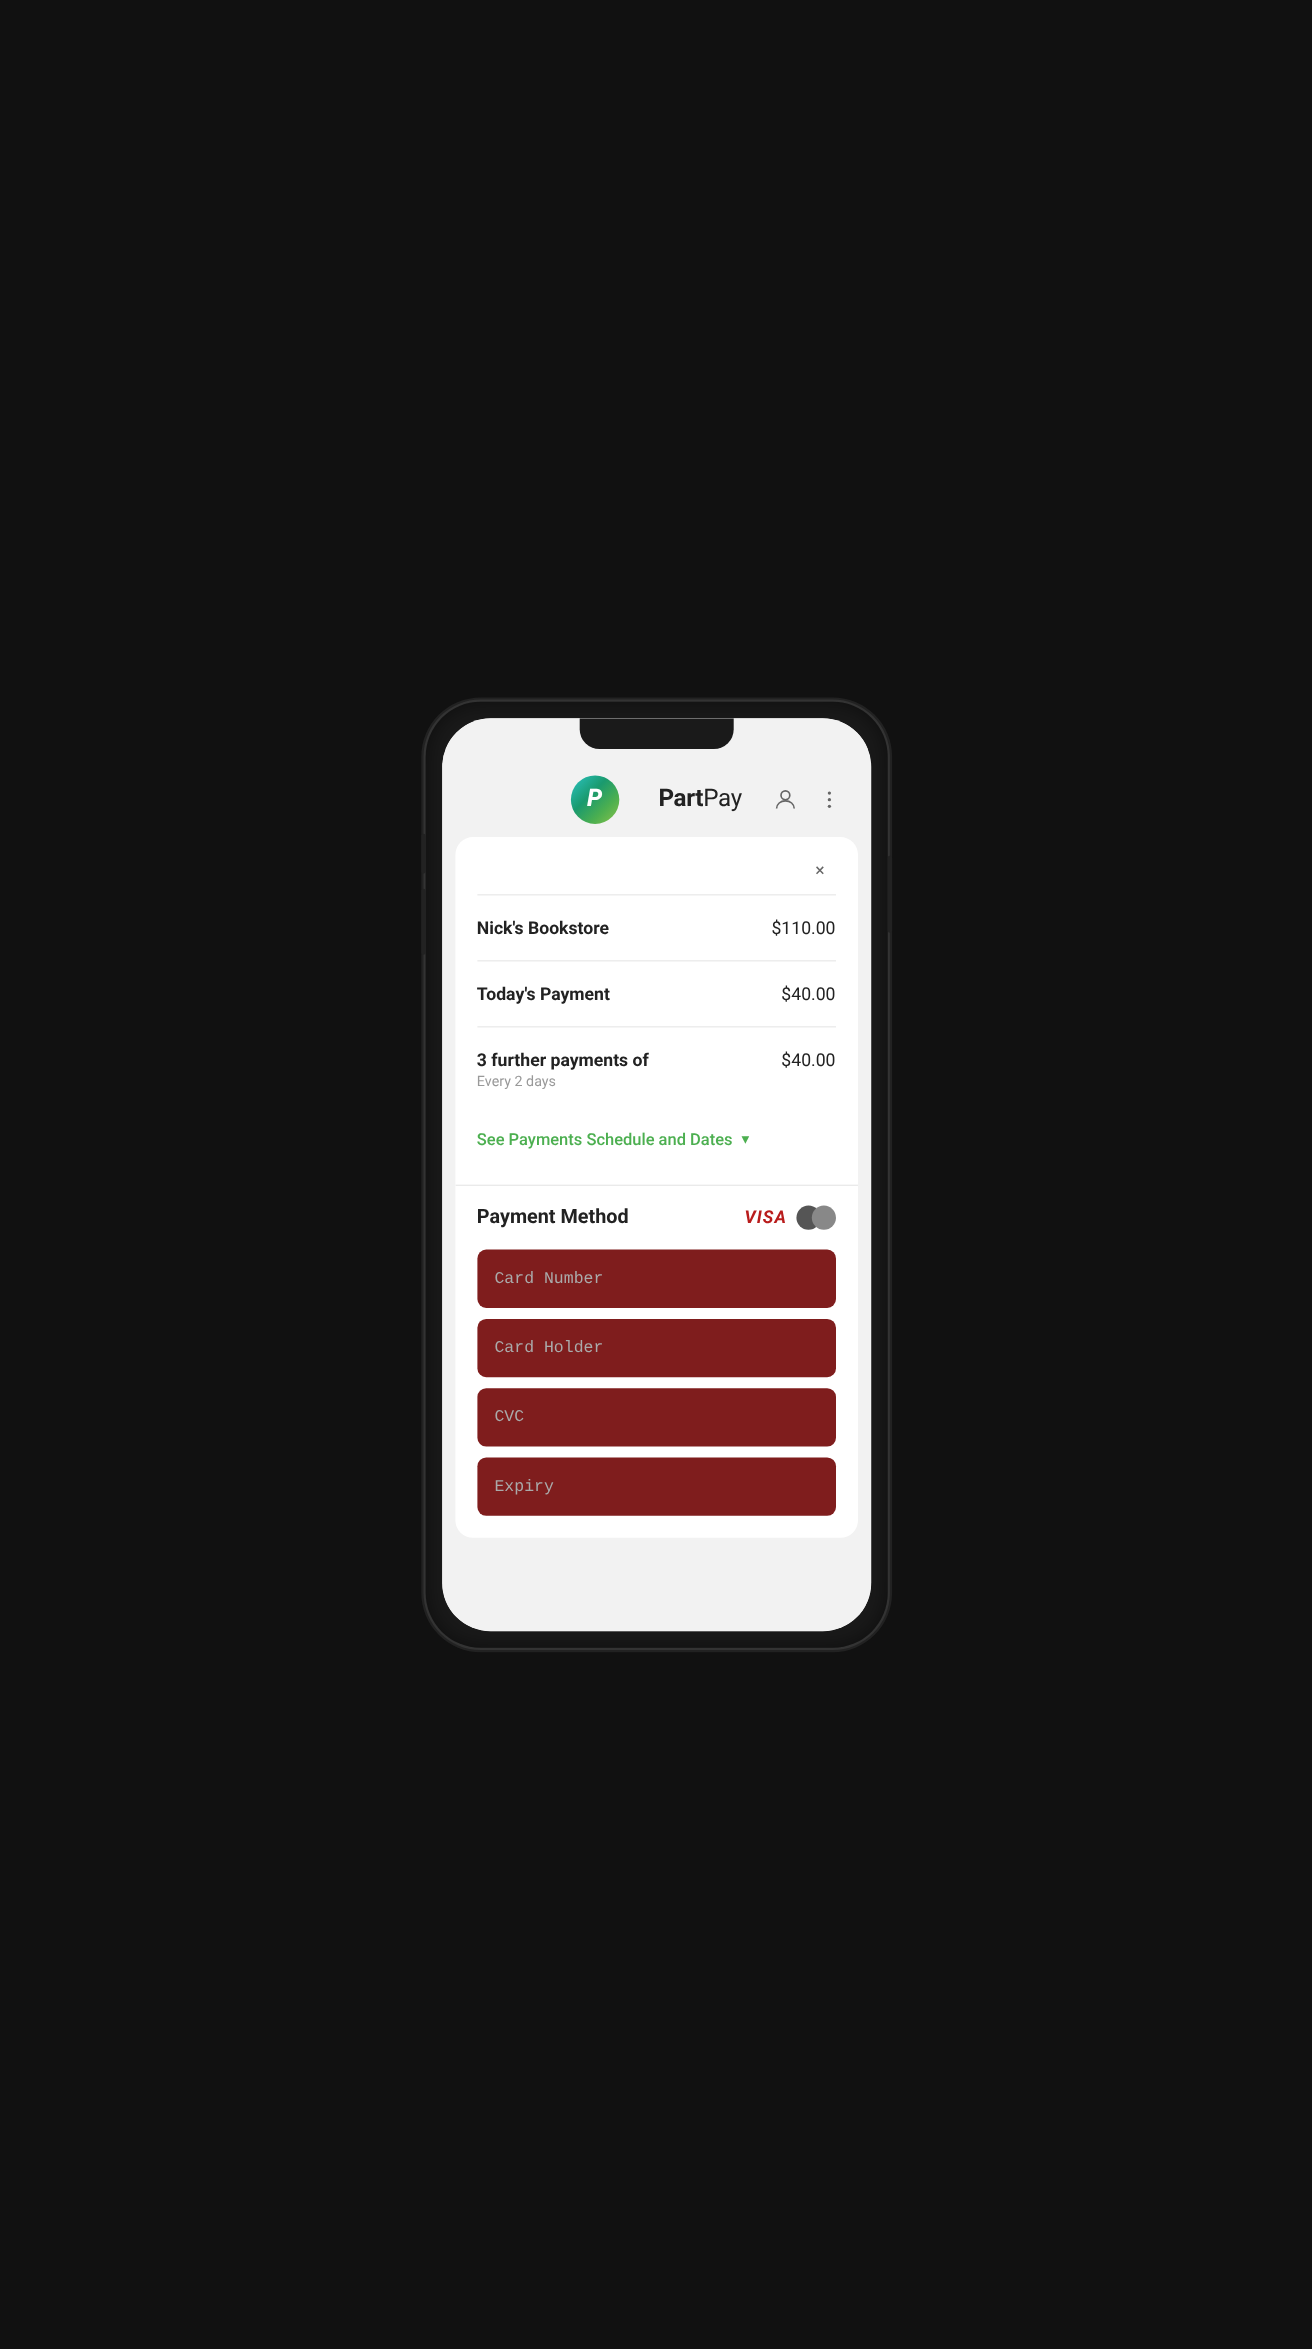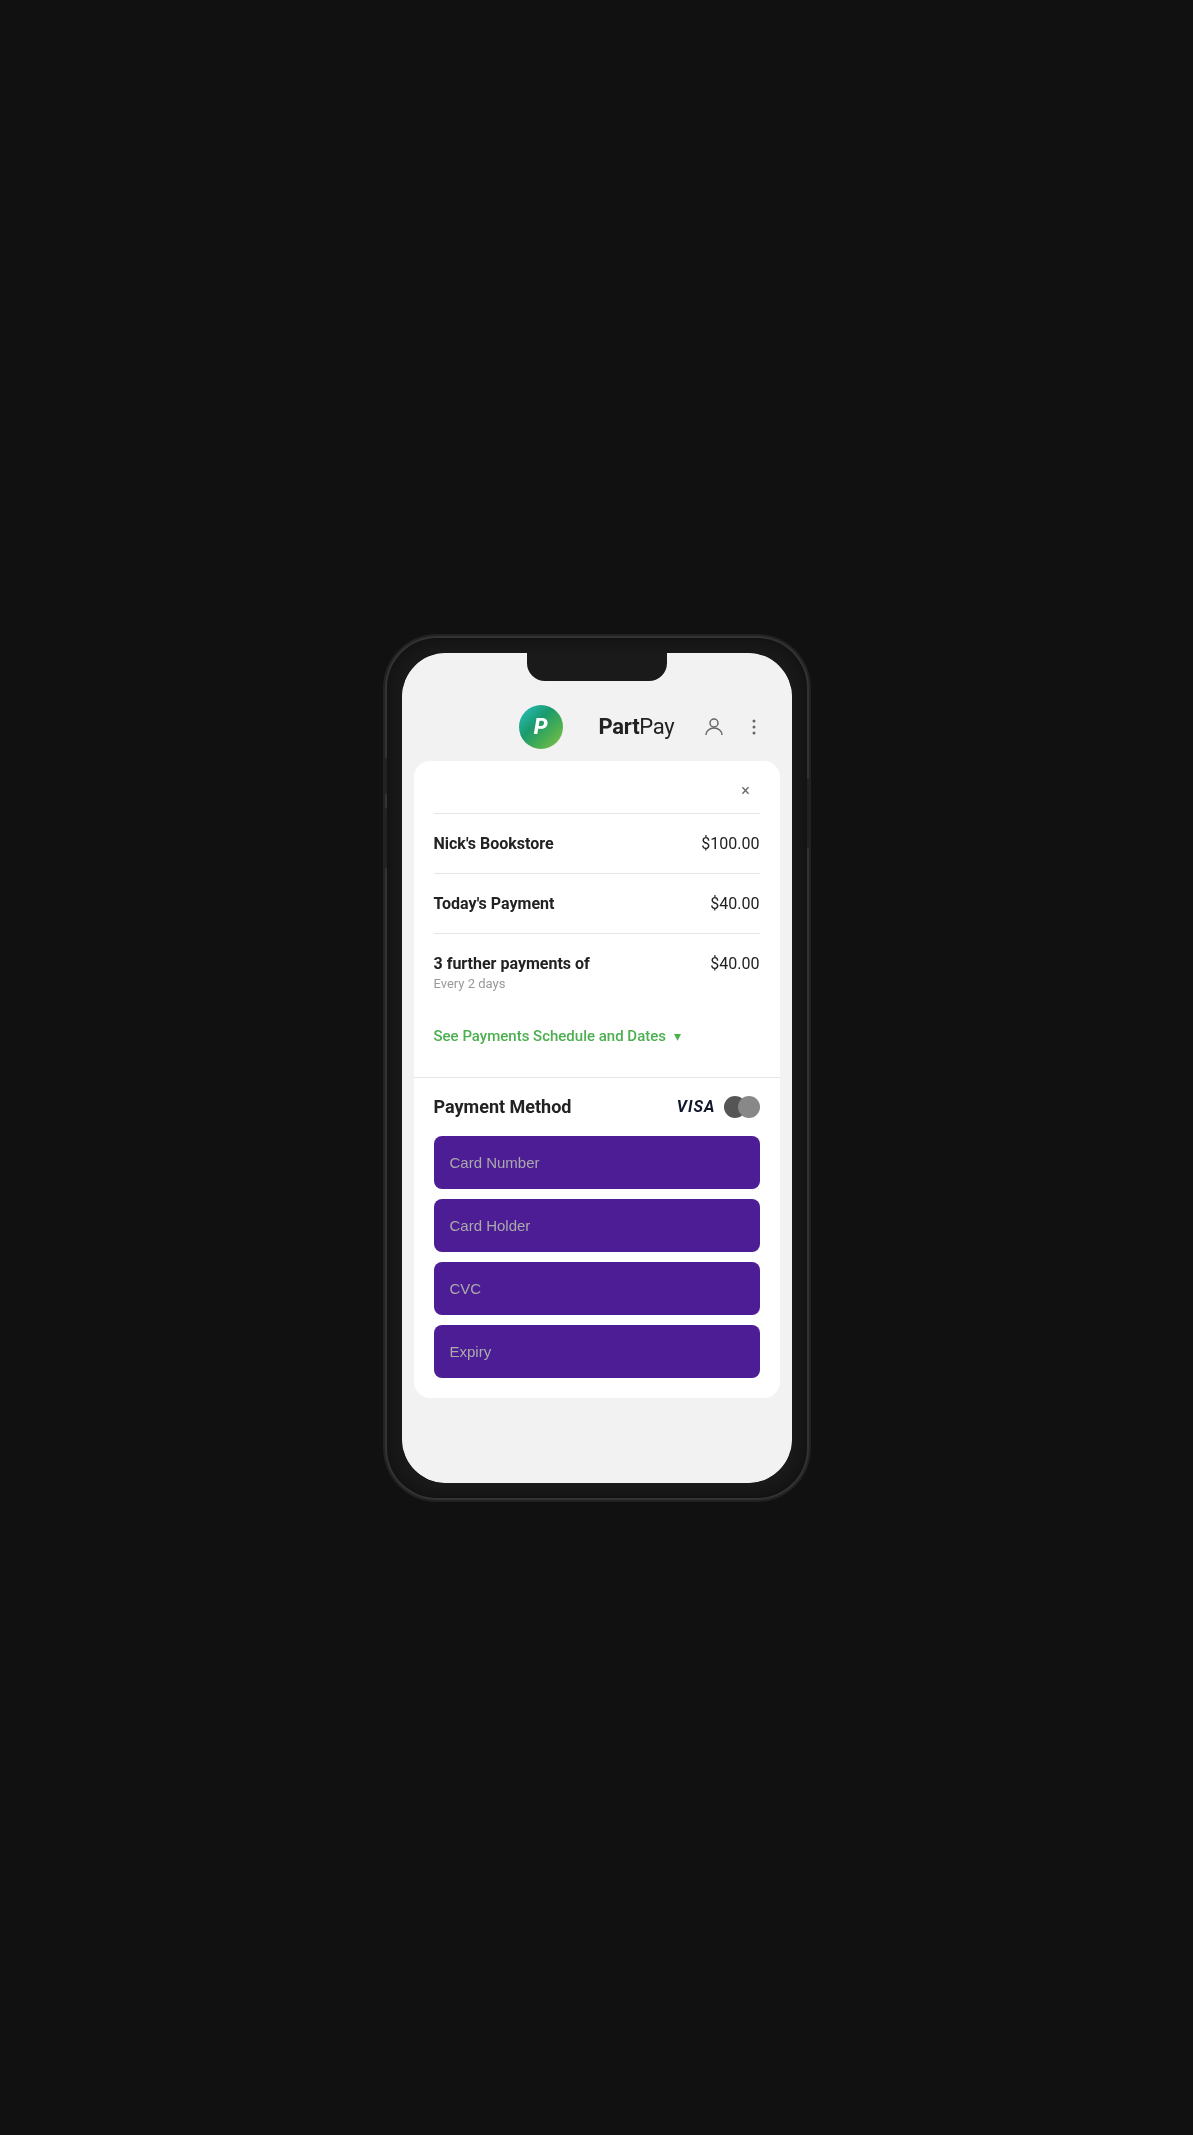"$100.00" span.row-value { text: $100.00 -> $110.00 }
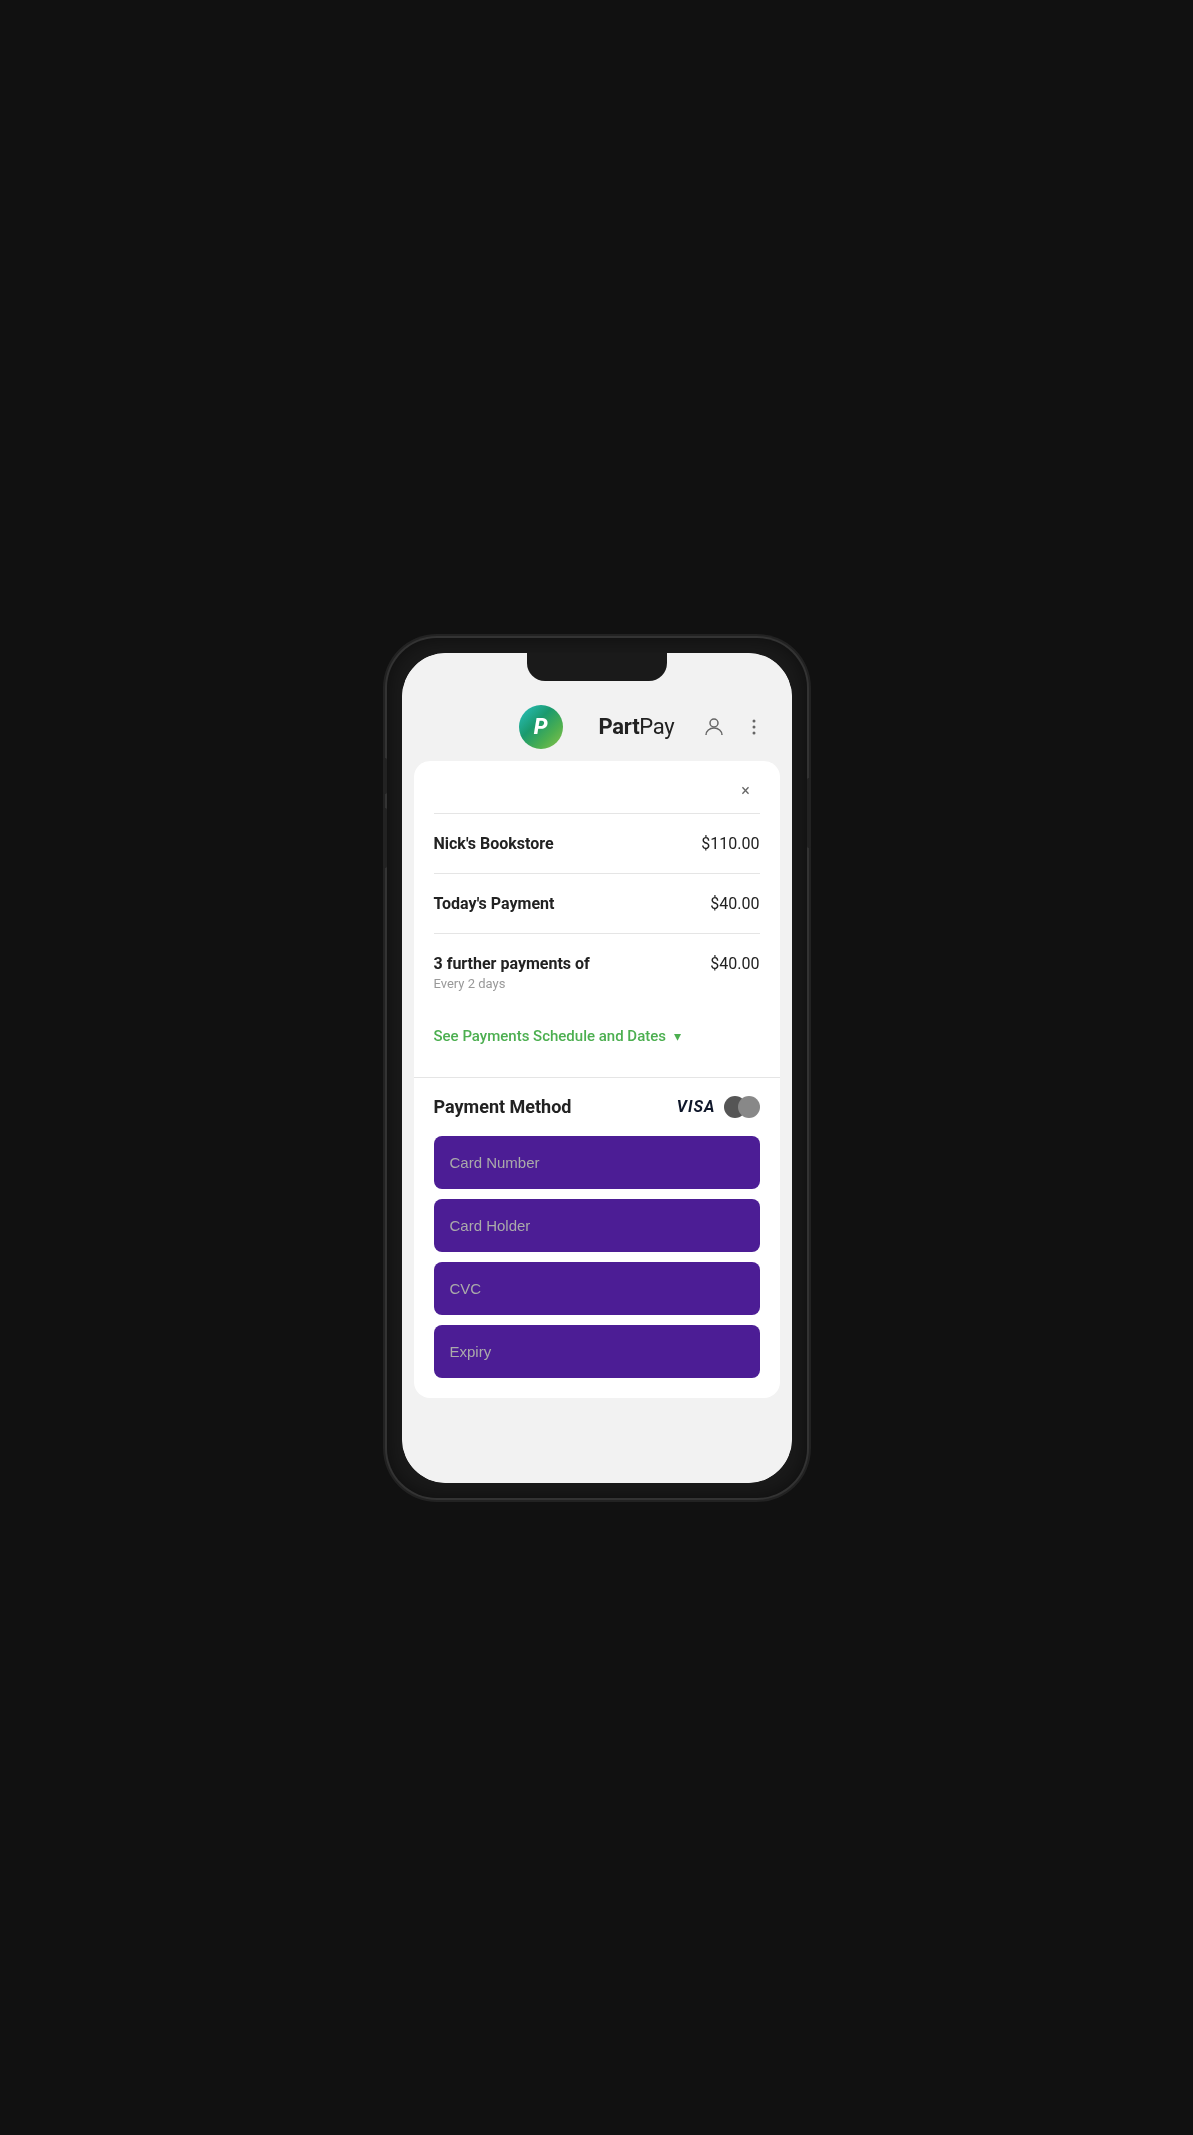"VISA" .visa-text { color: #0f172a -> #b91c1c }
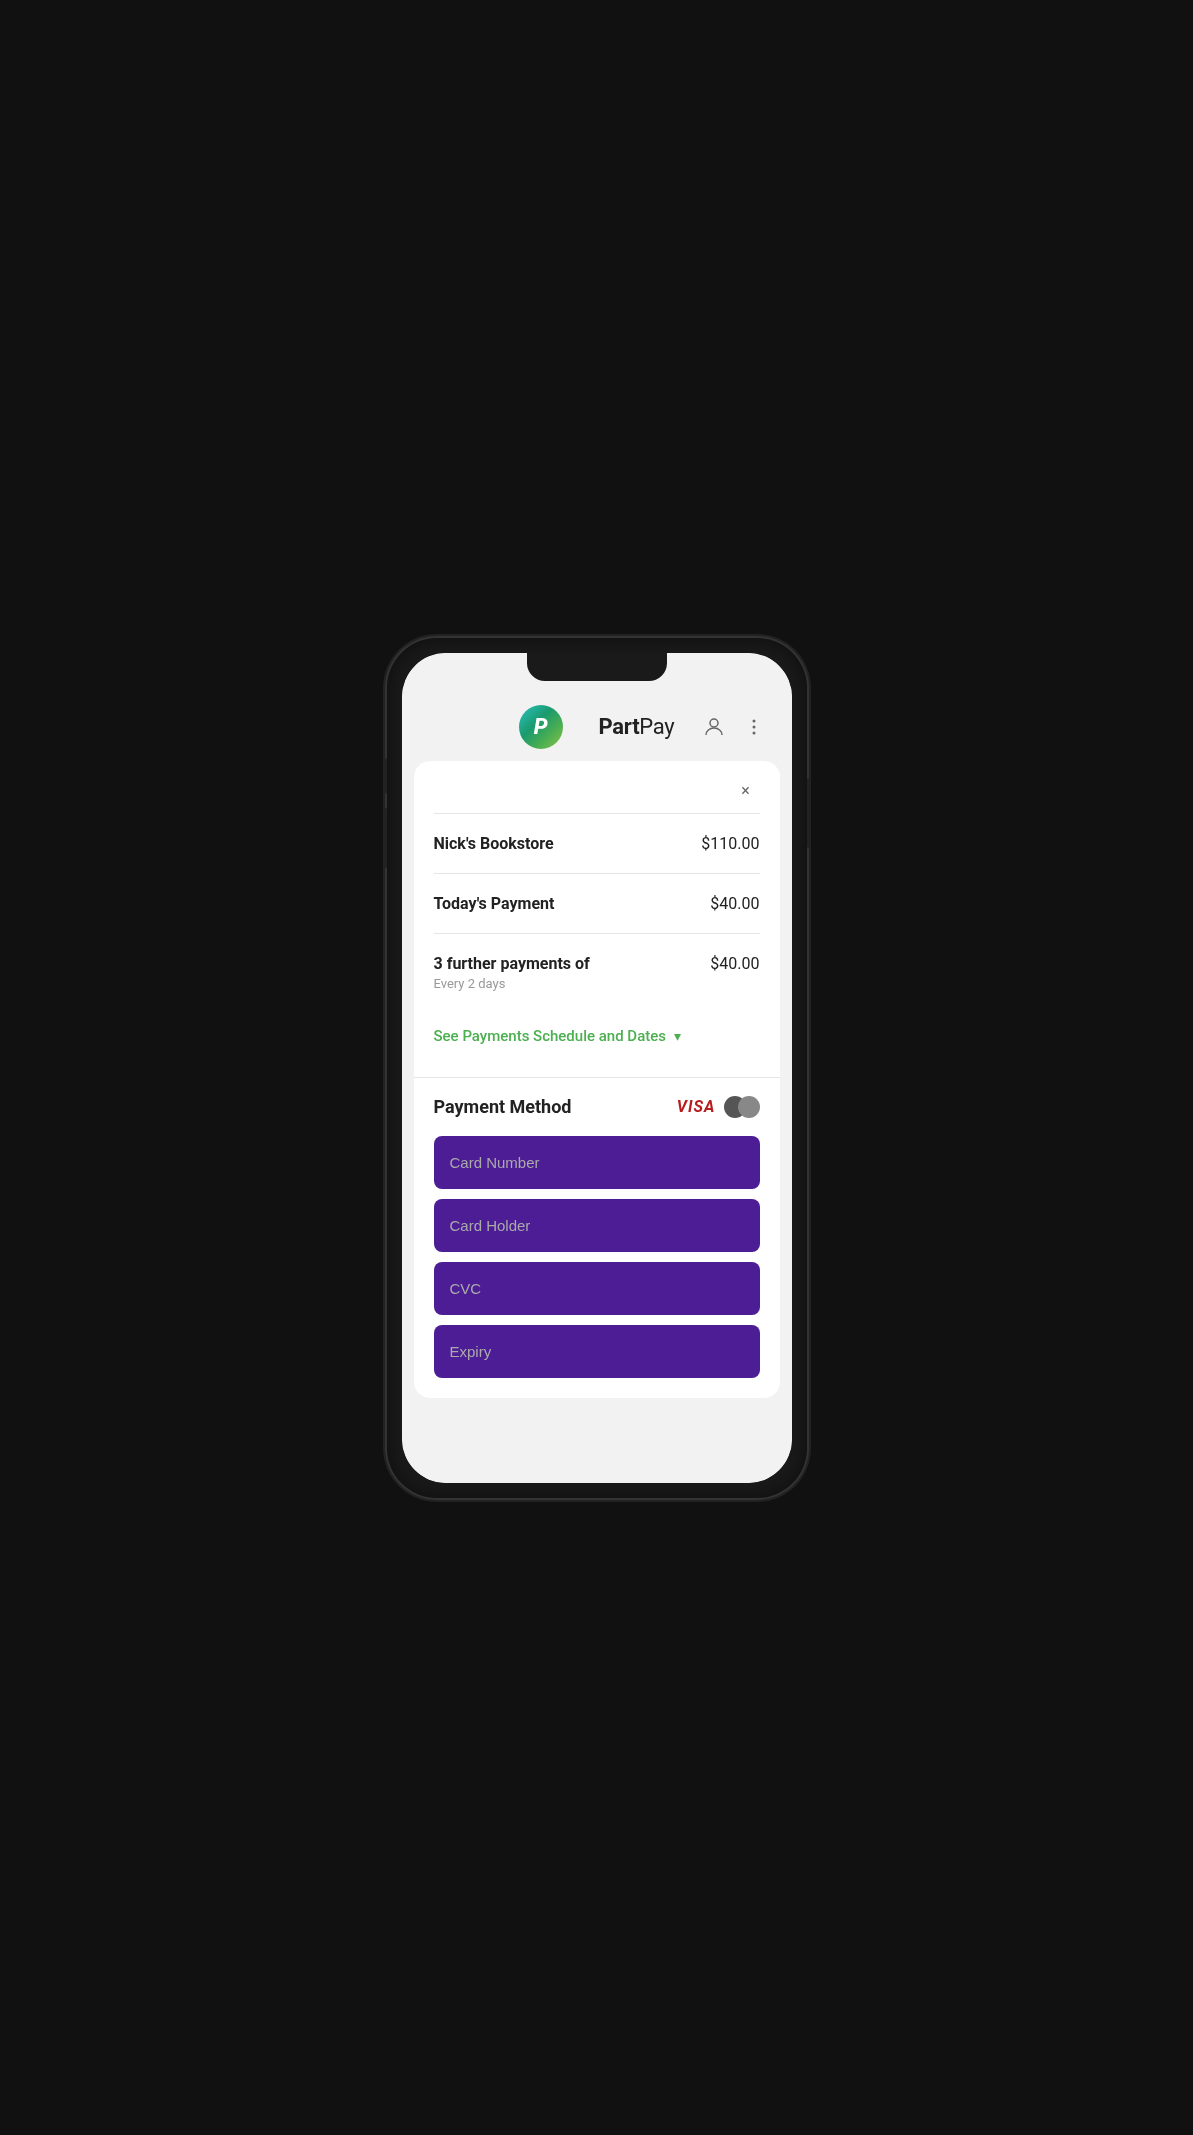"Card Number" .field-input { background: #4c1d95 -> #7f1d1d; font-family: none -> Liberation Mono, monospace }
